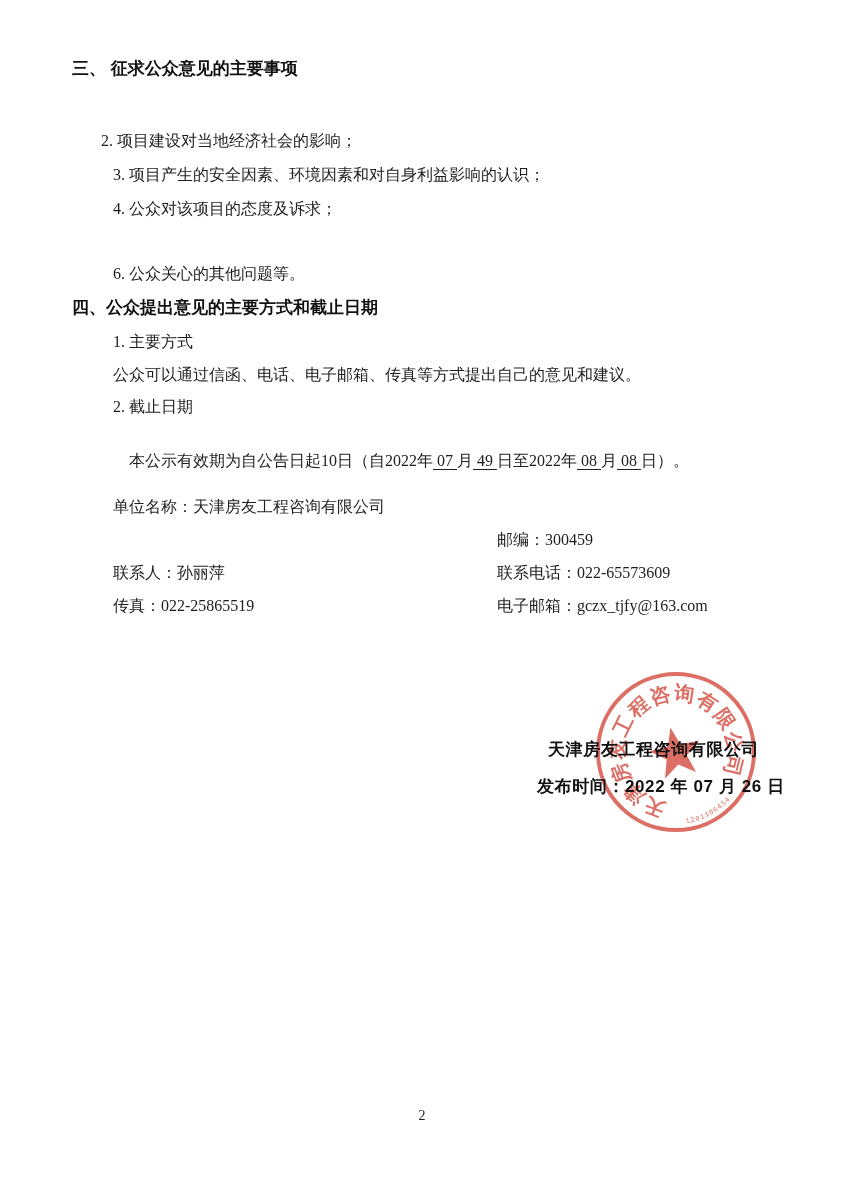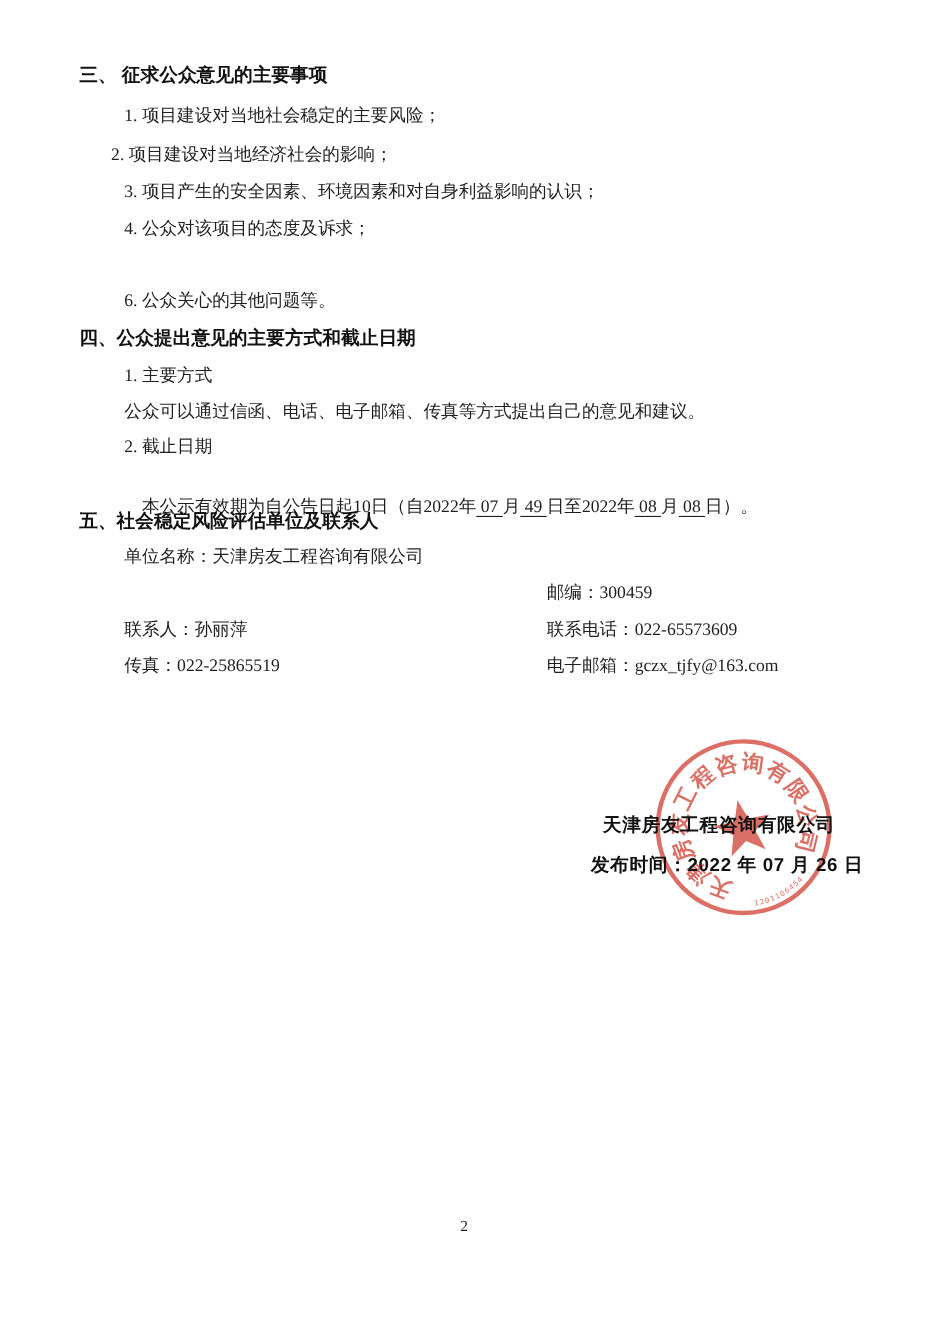"1. 项目建设对当地社会稳定的主要风险；" div.line { html: <div>1. 项目建设对当地社会稳定的主要风险；</div> -> none }
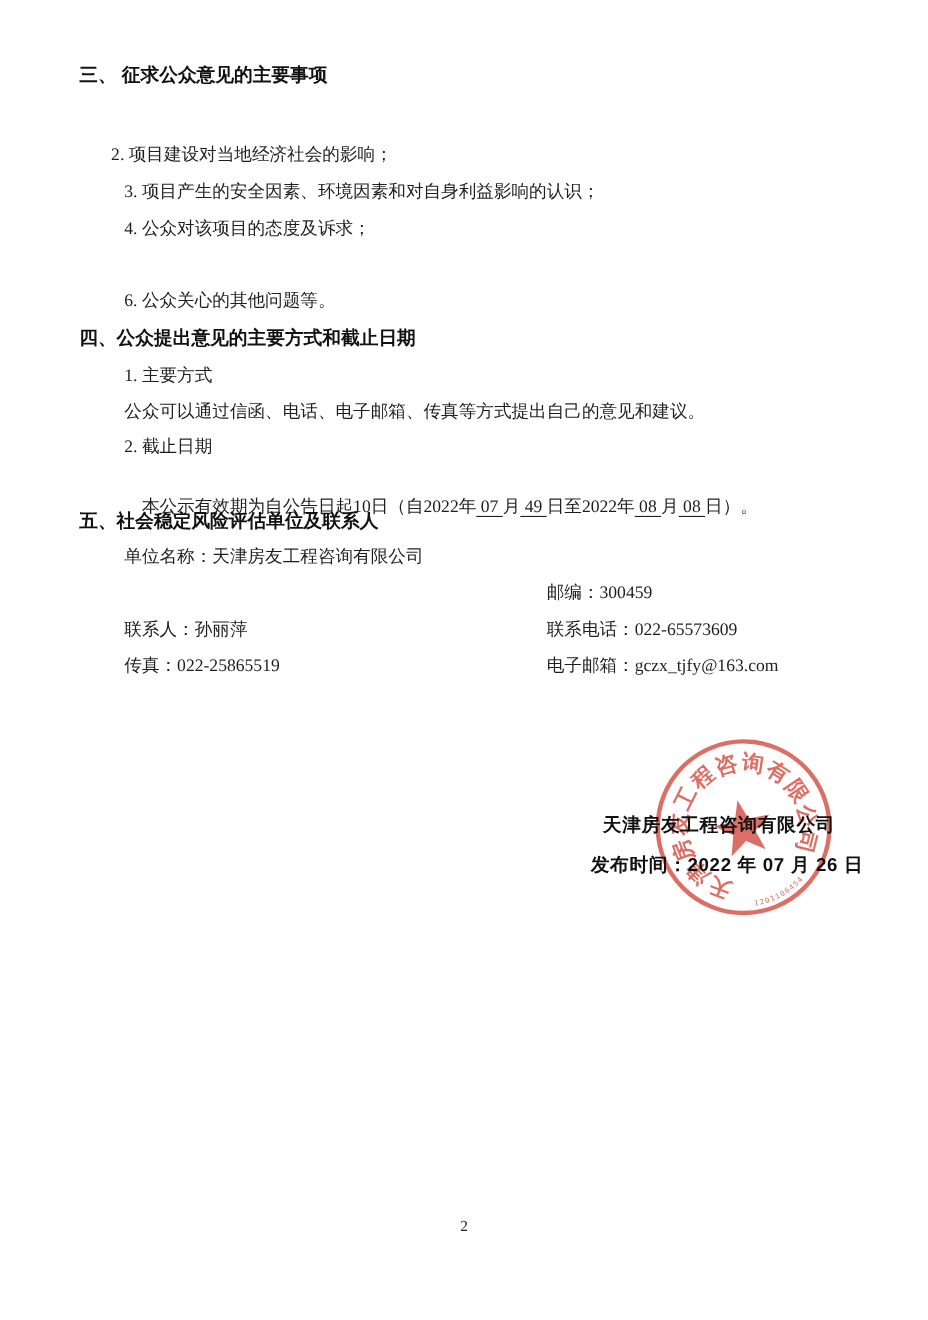"五、社会稳定风险评估单位及联系人" div.heading { html: <div>五、社会稳定风险评估单位及联系人</div> -> none }
